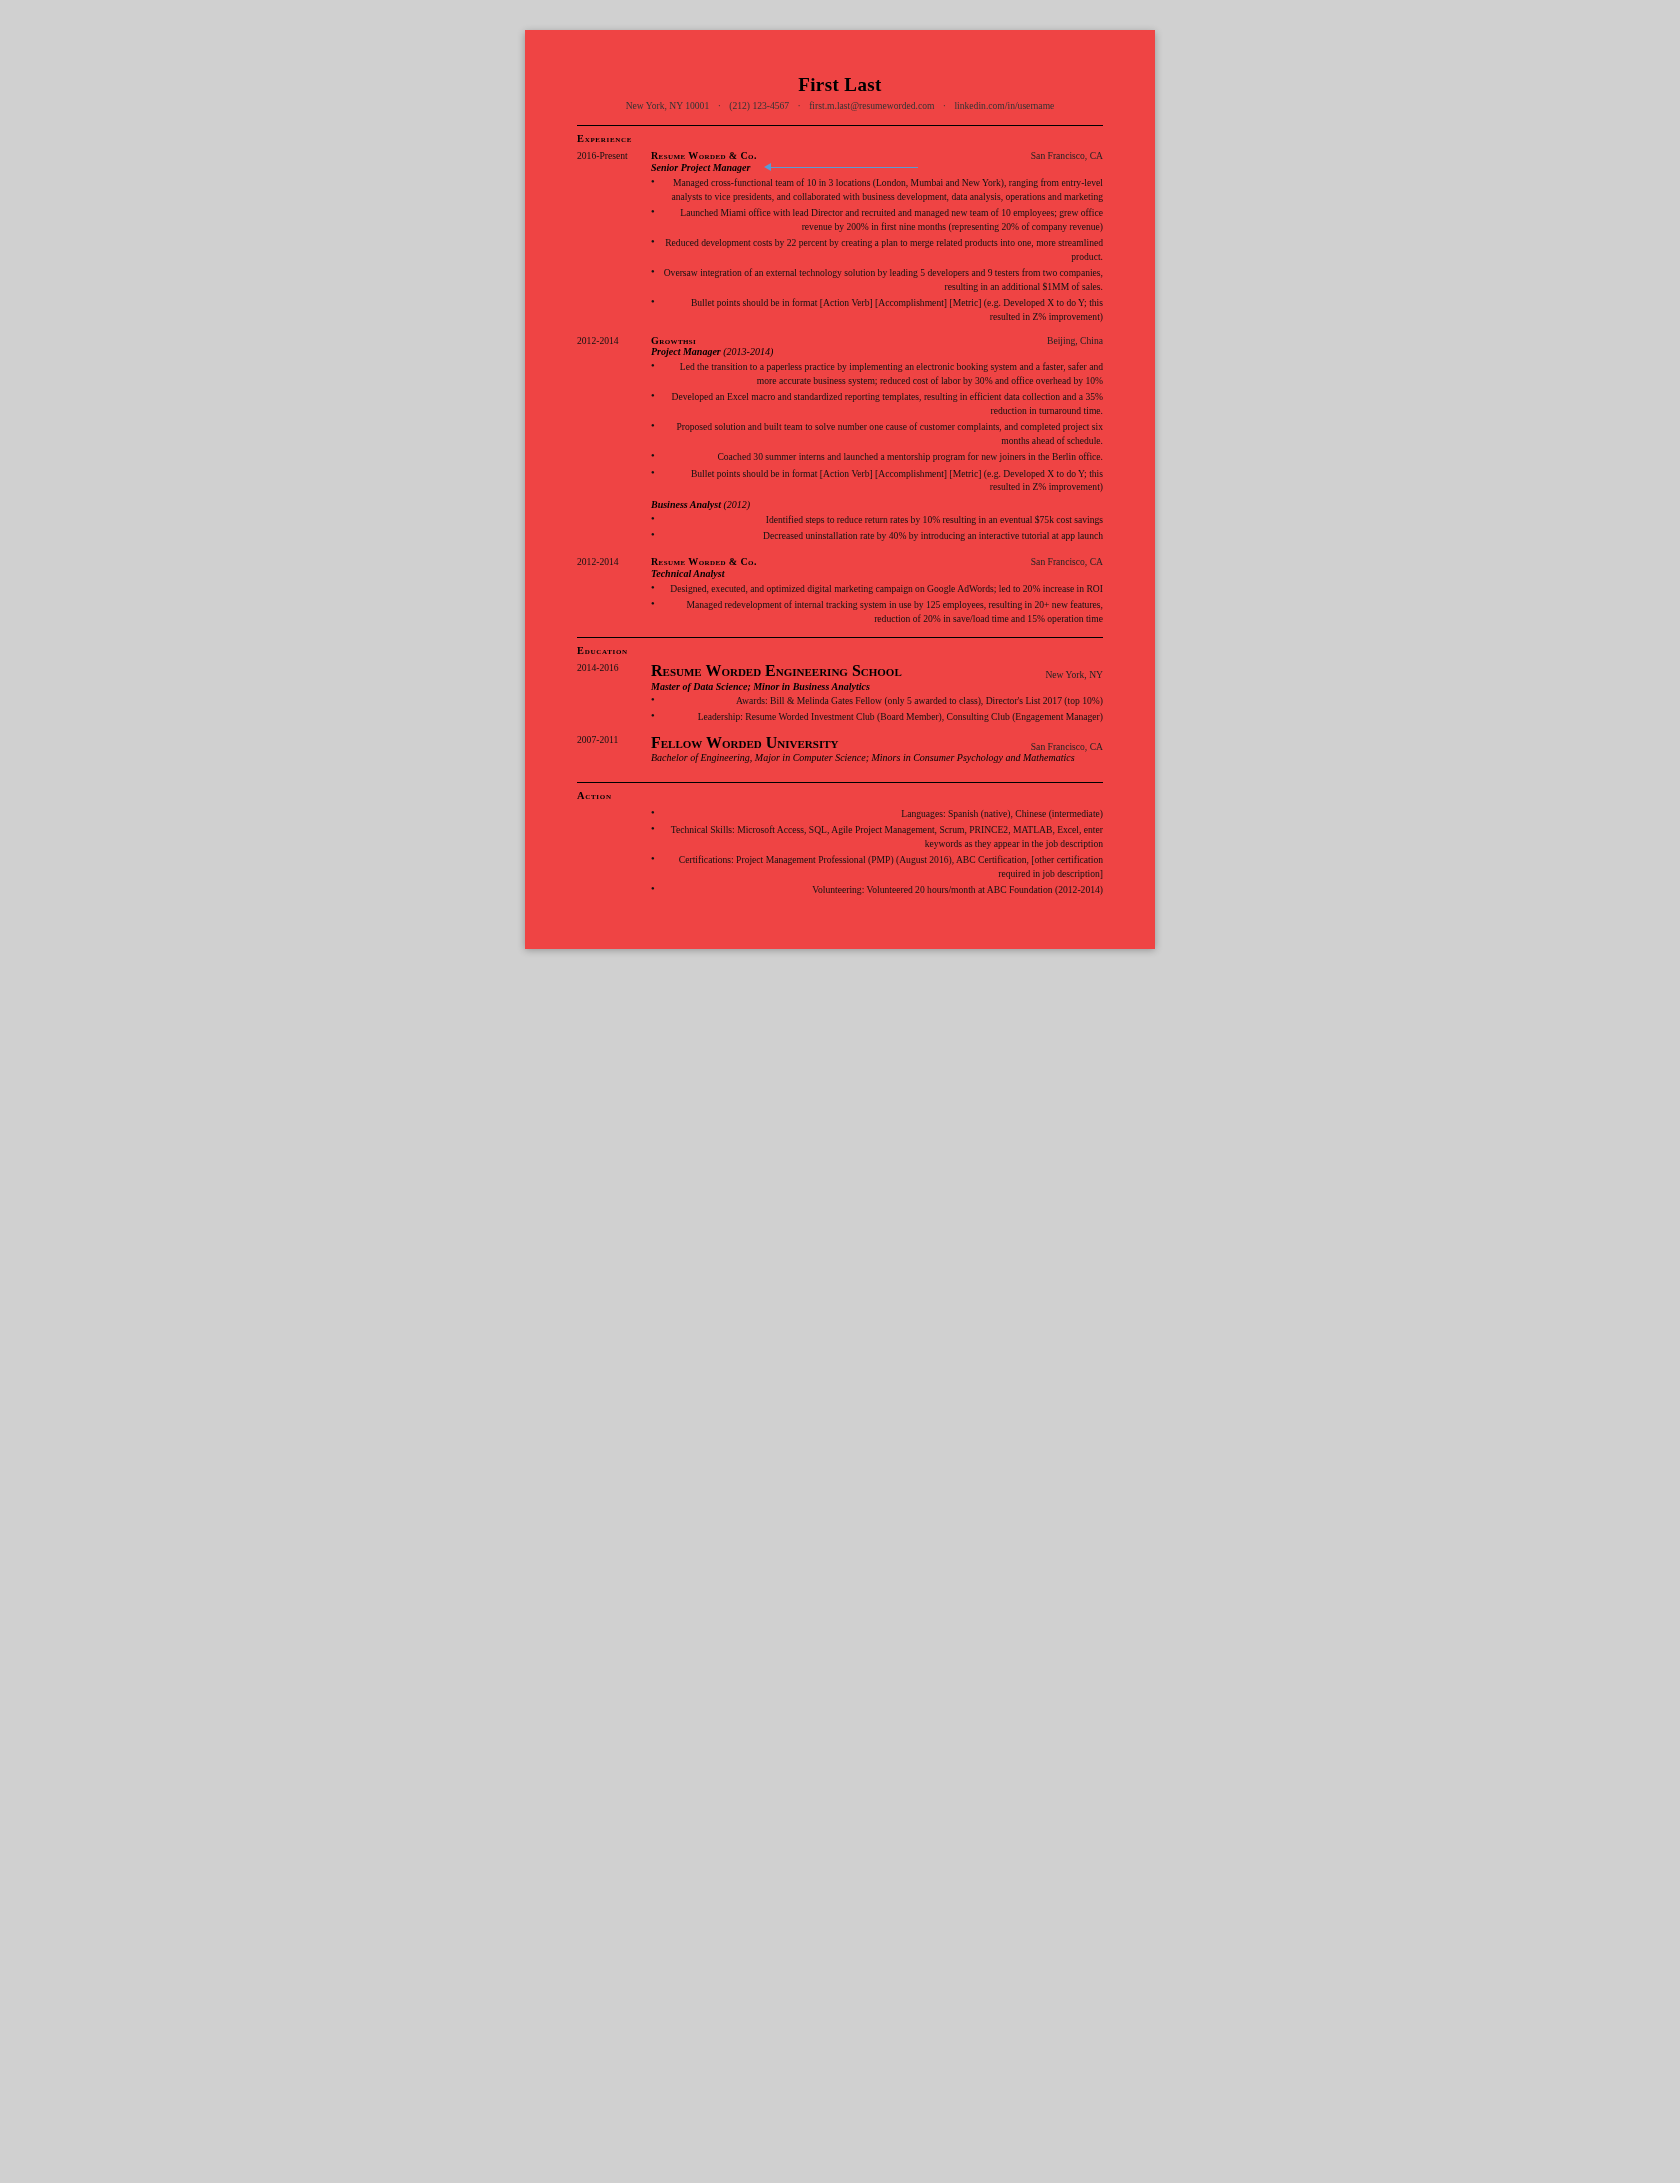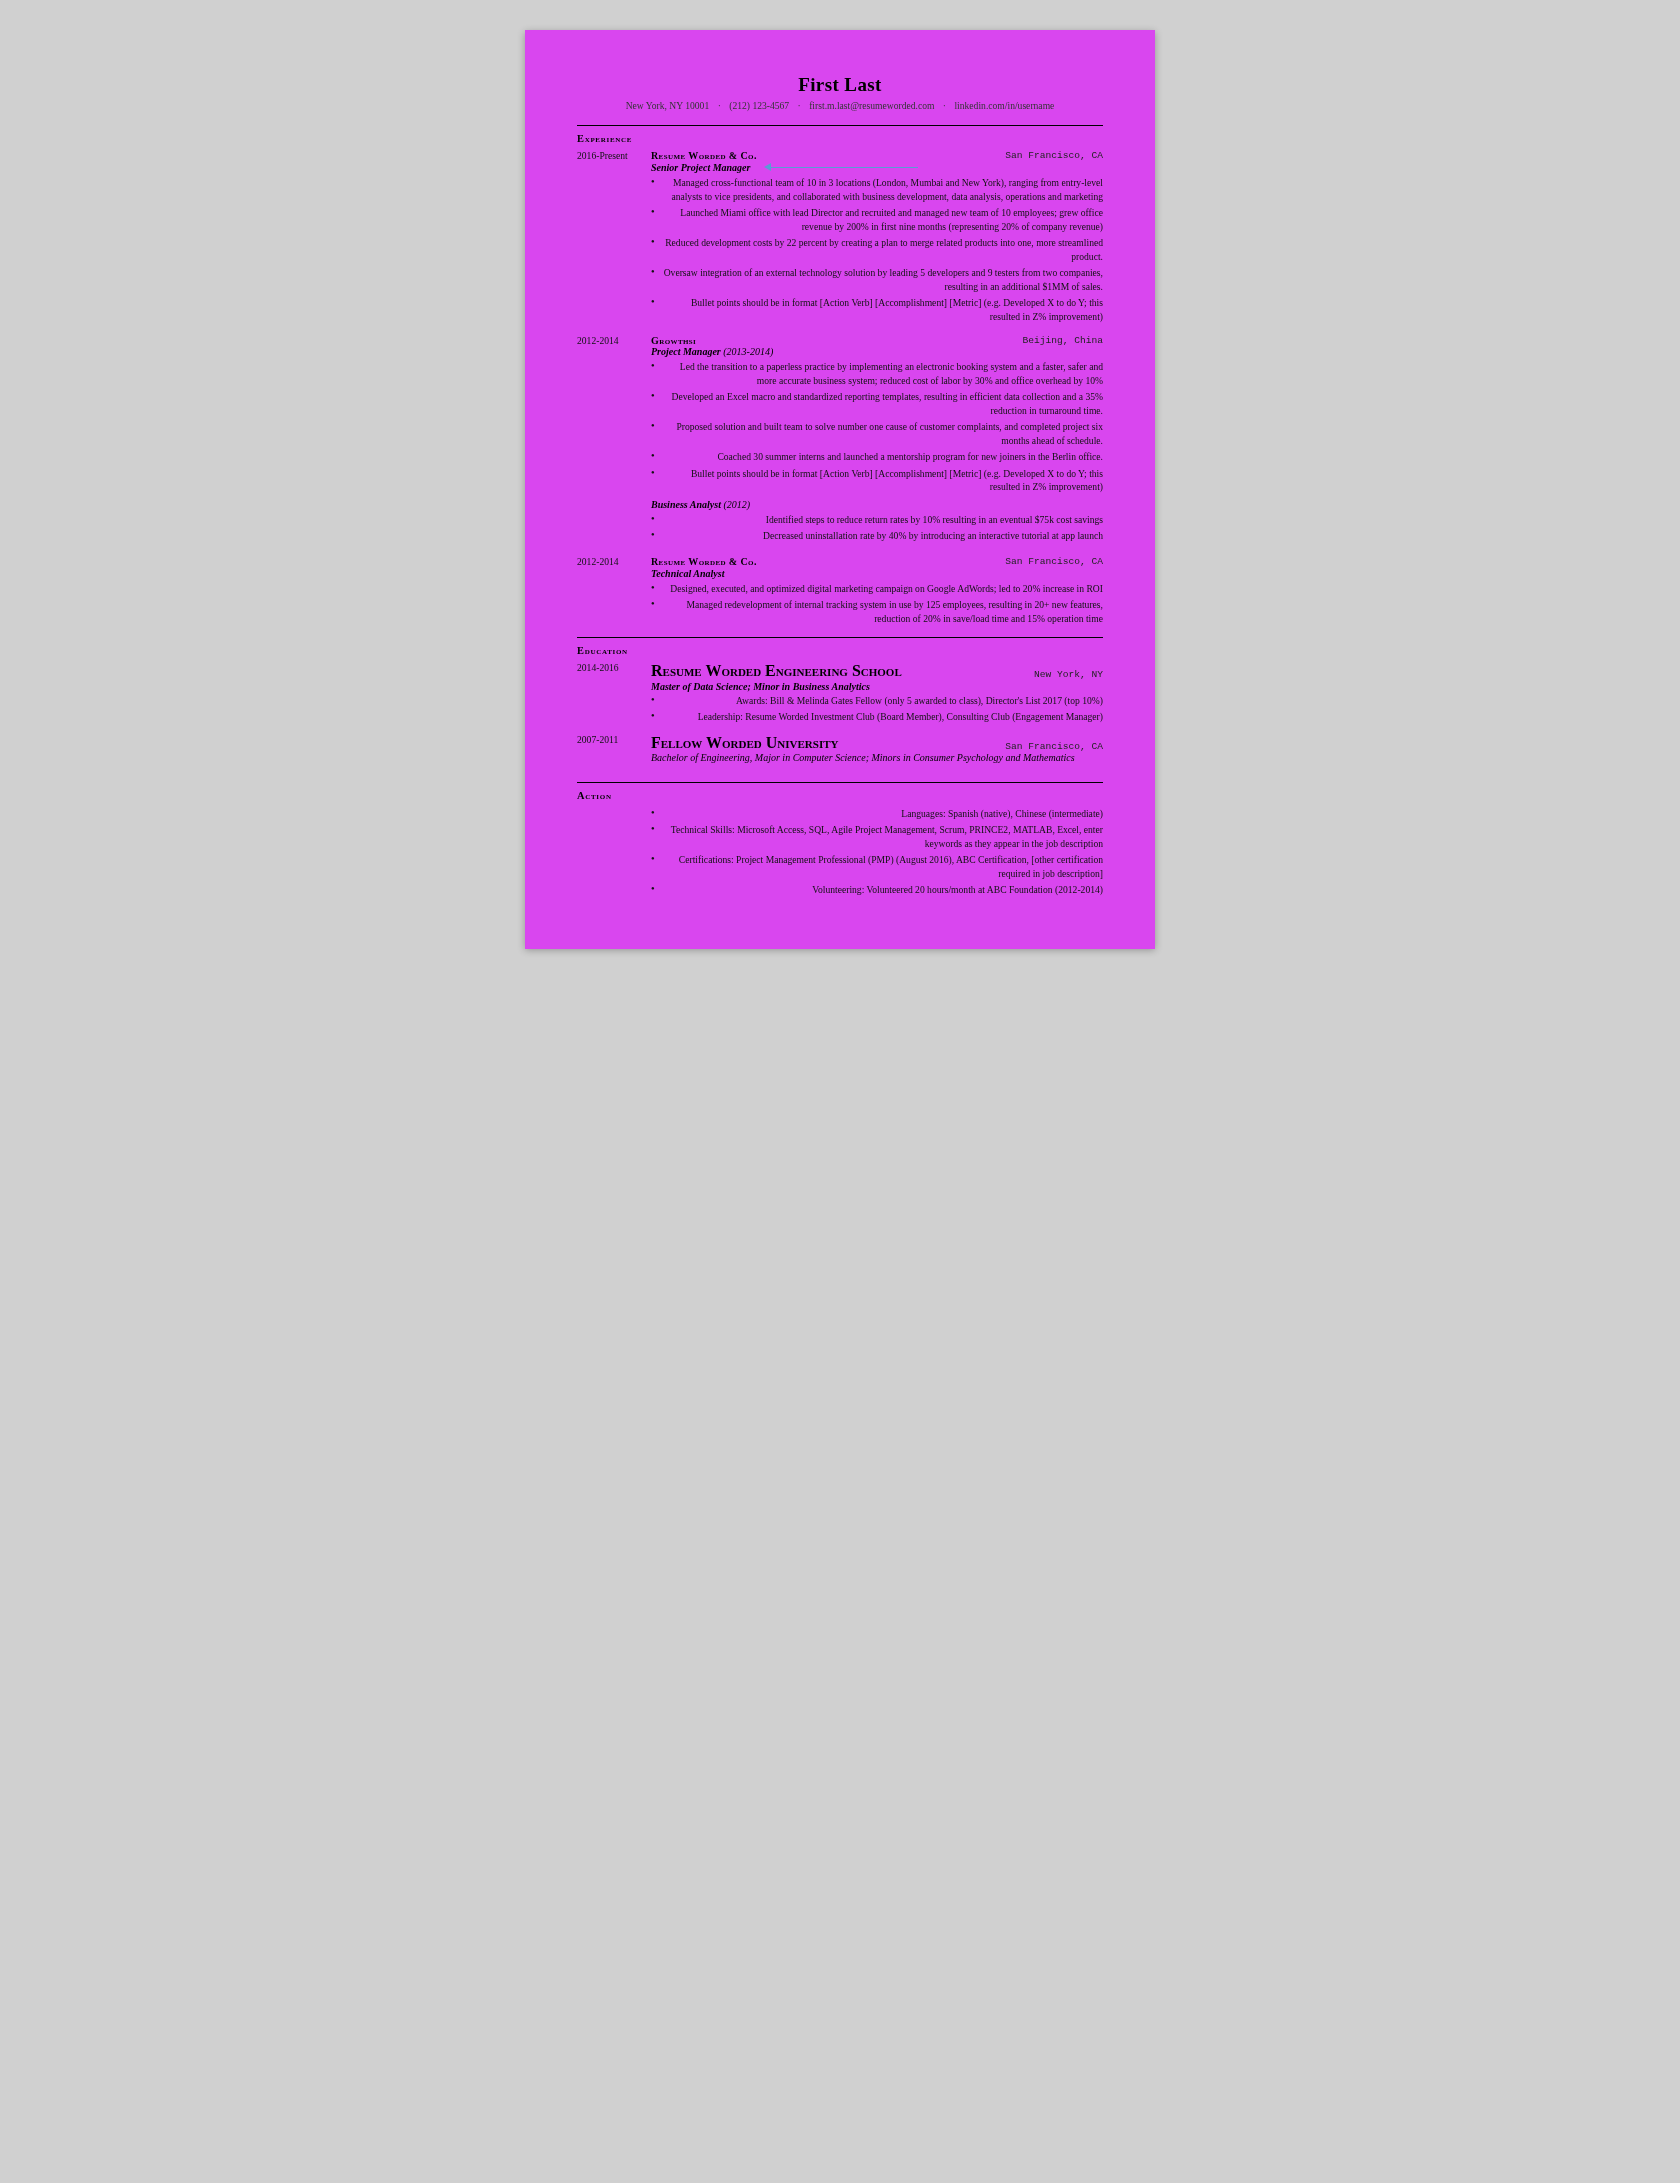"First Last" .resume-page { background: #d946ef -> #ef4444 }
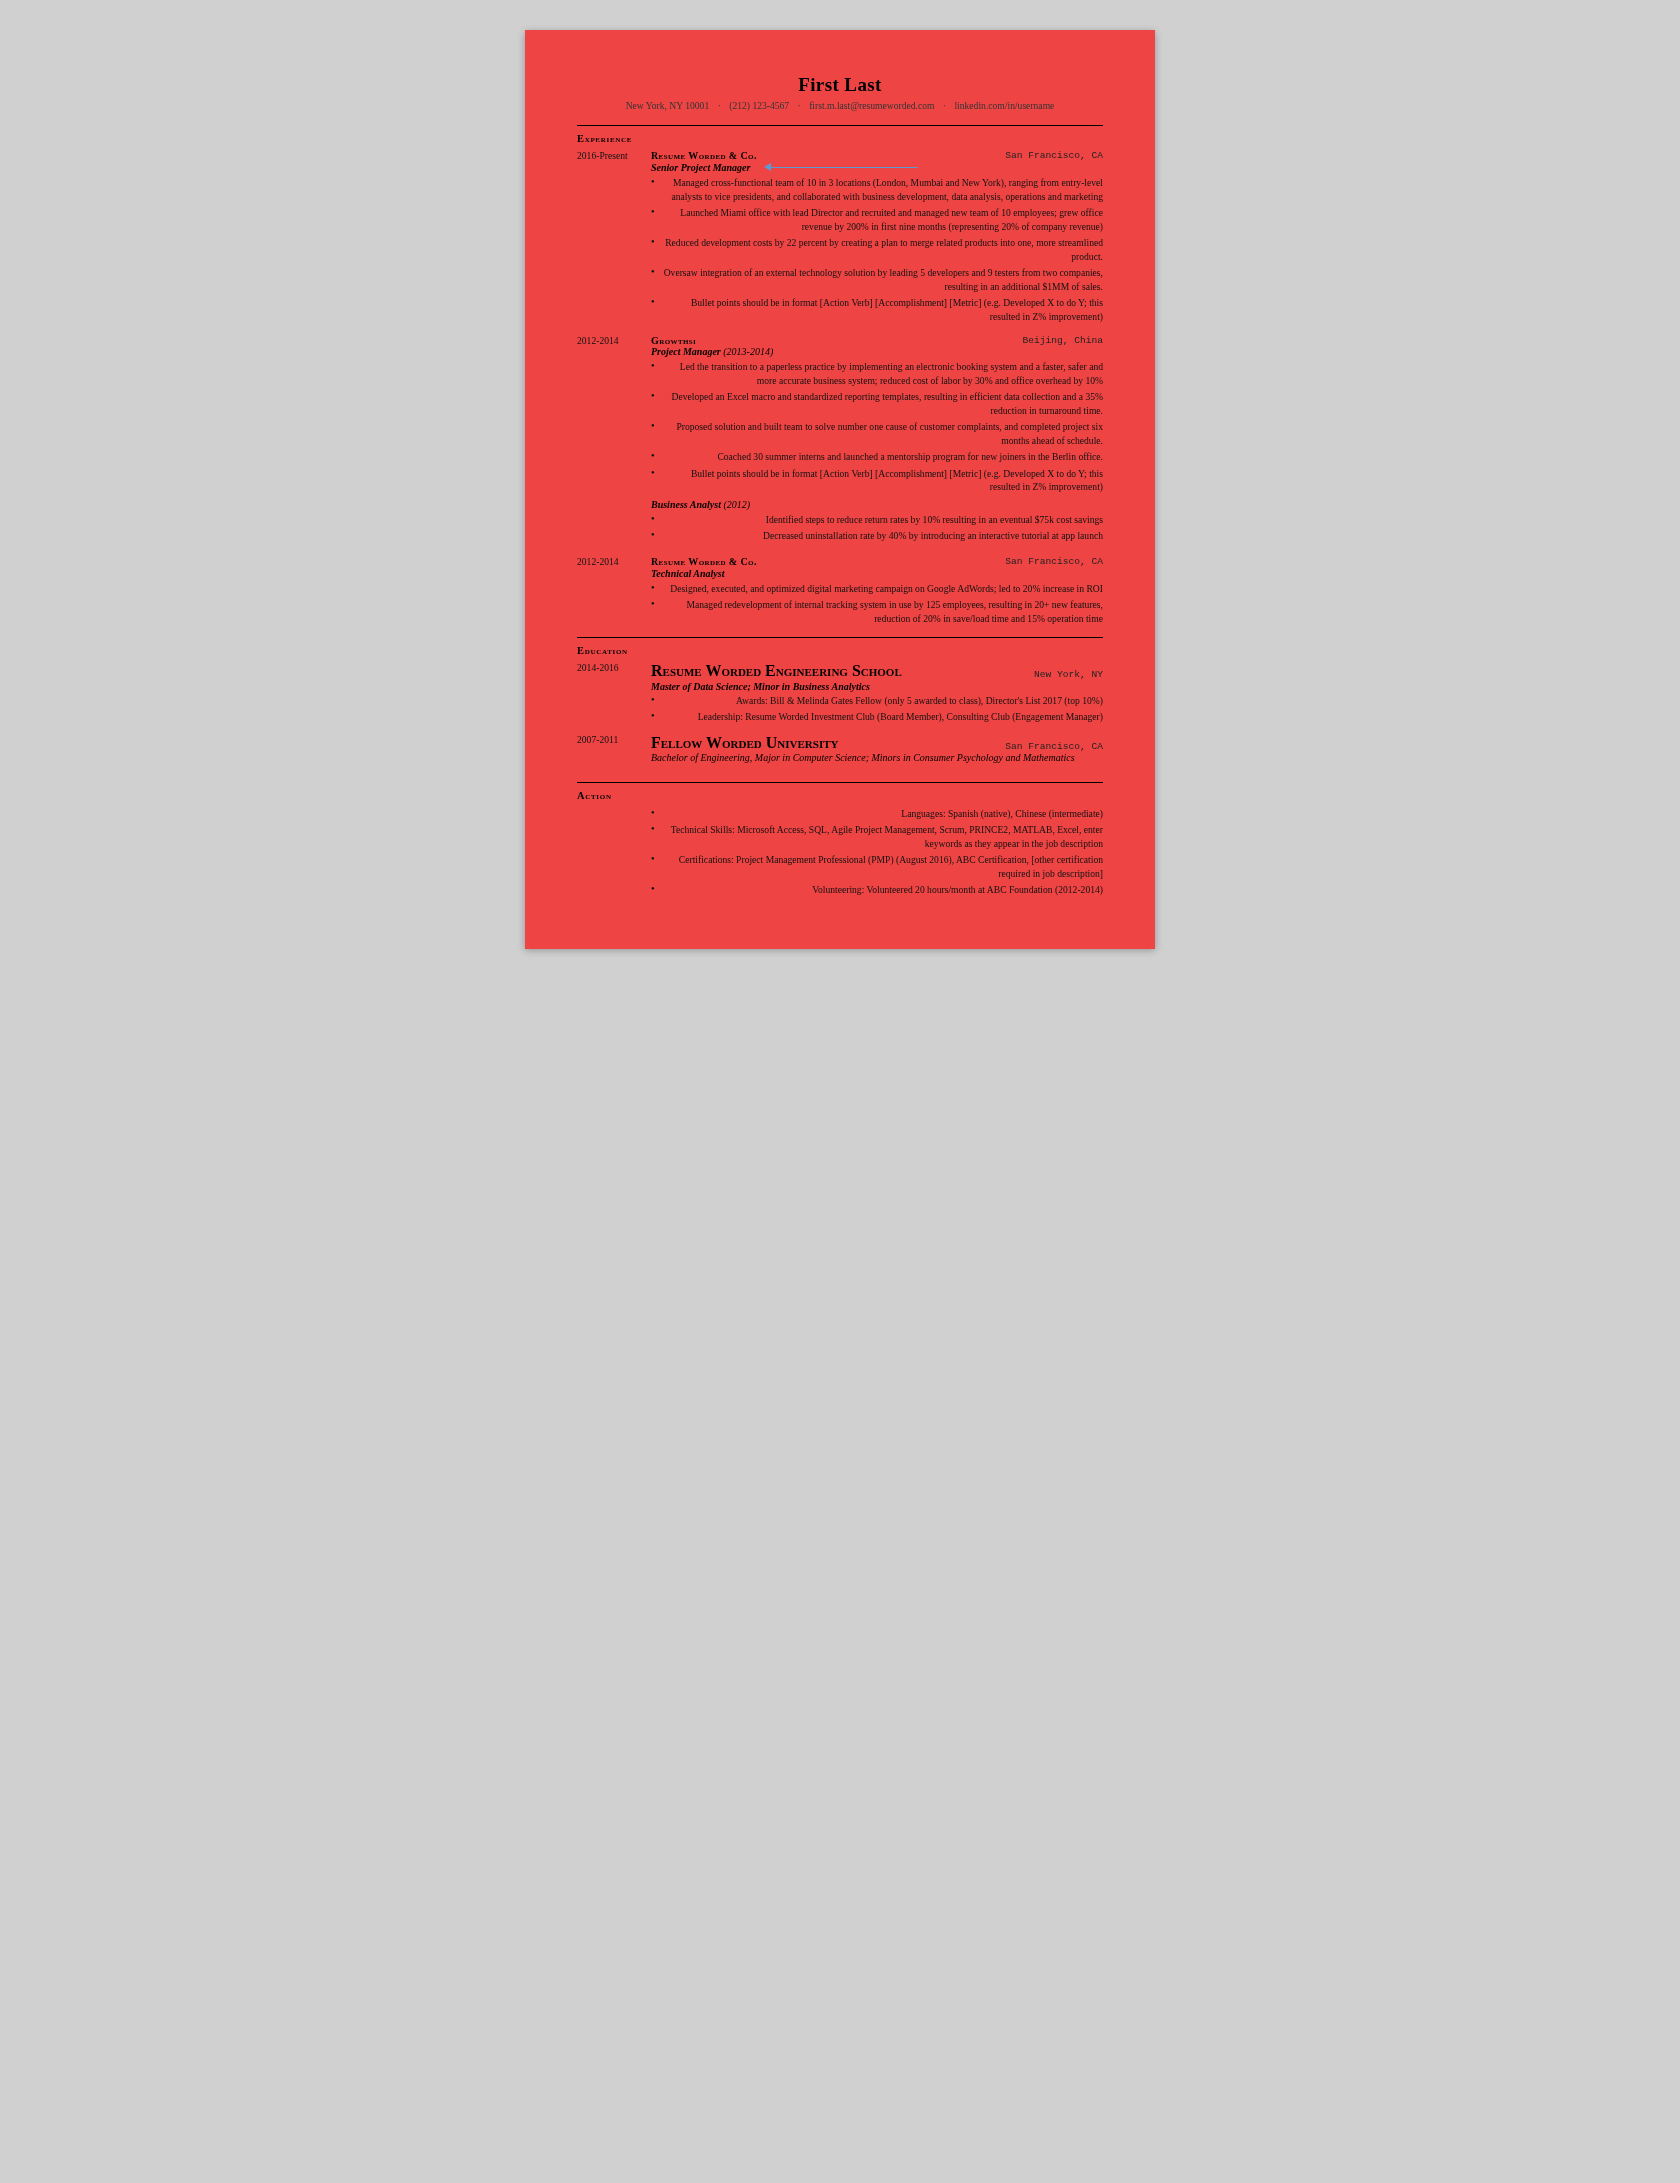"San Francisco, CA" .job-location { font-family: Liberation Mono, monospace -> none }
